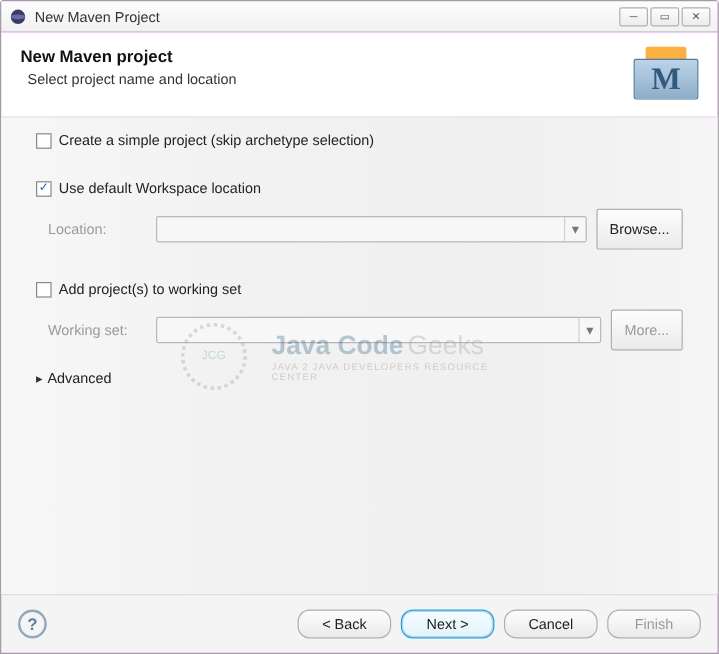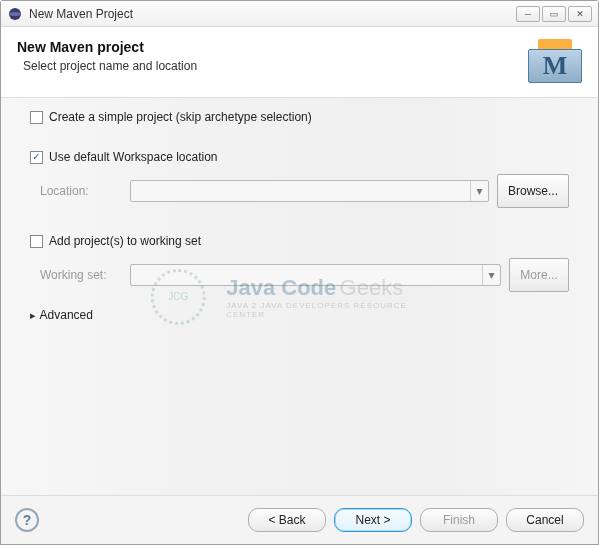"Finish" div.btn { order: before "Cancel" -> after "Cancel" }
